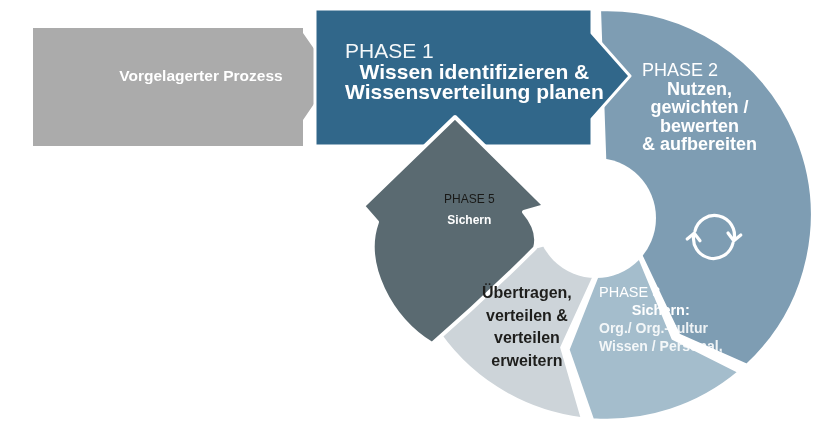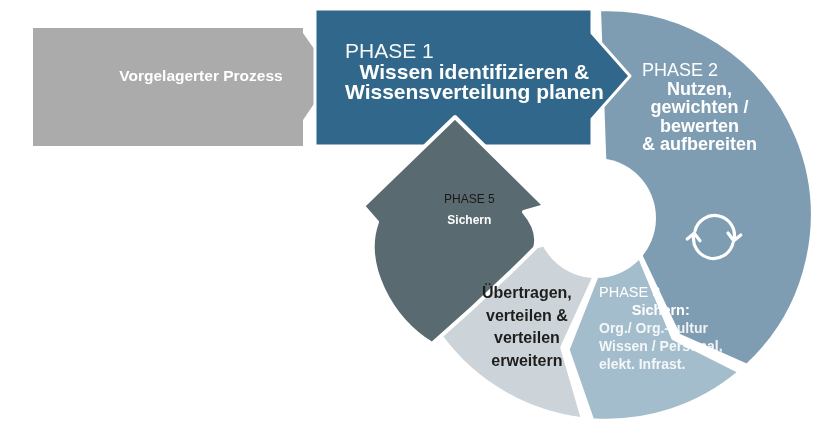"elekt. Infrast." div.detail { html: <div>elekt. Infrast.</div> -> none }
